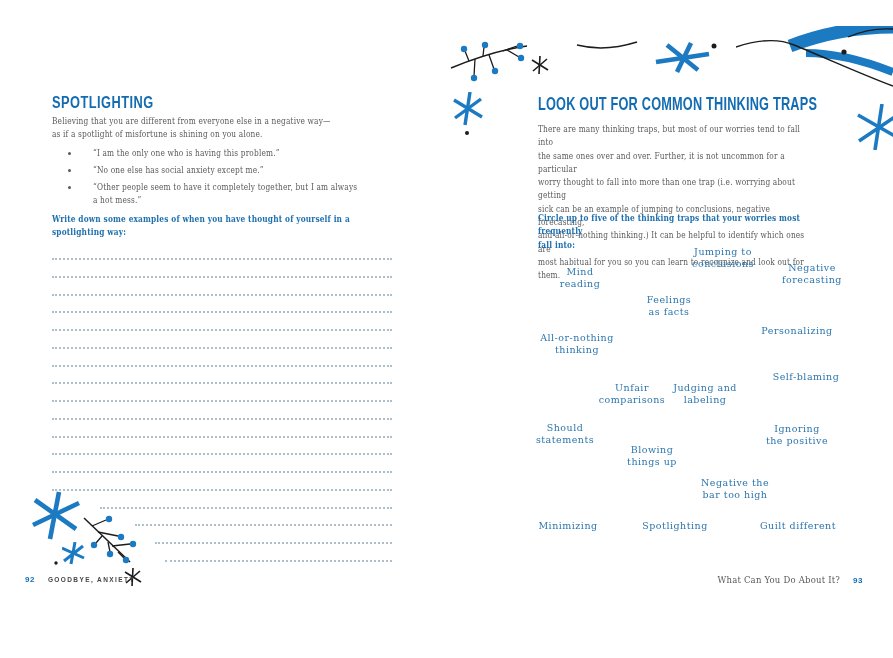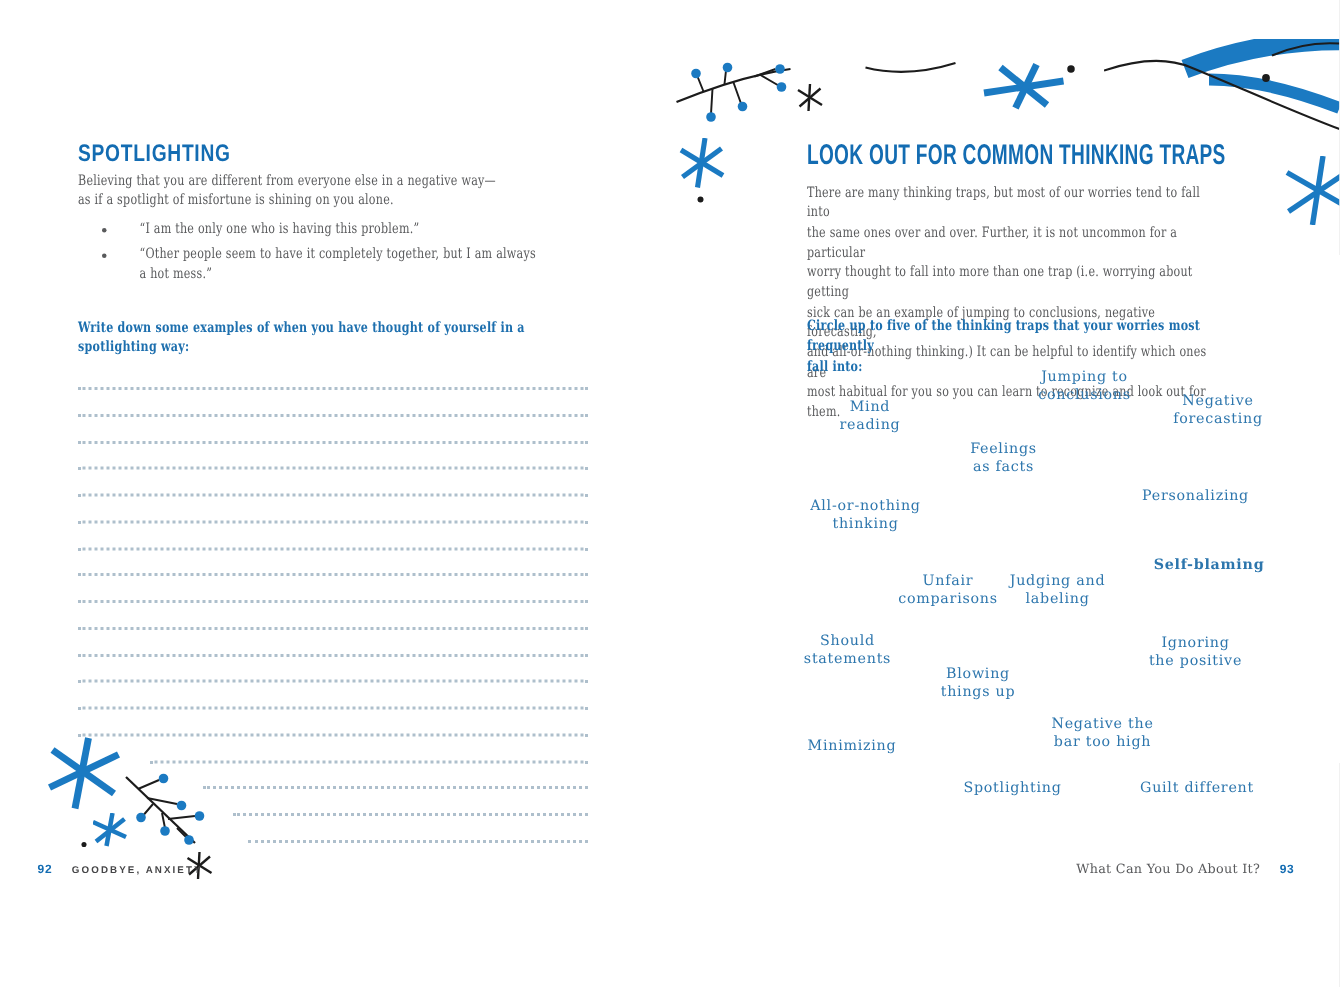"“No one else has social" div.bullet-item { html: none -> <div> <span></span> <span>“No one else has social anxiety except me.”</span> </div> }
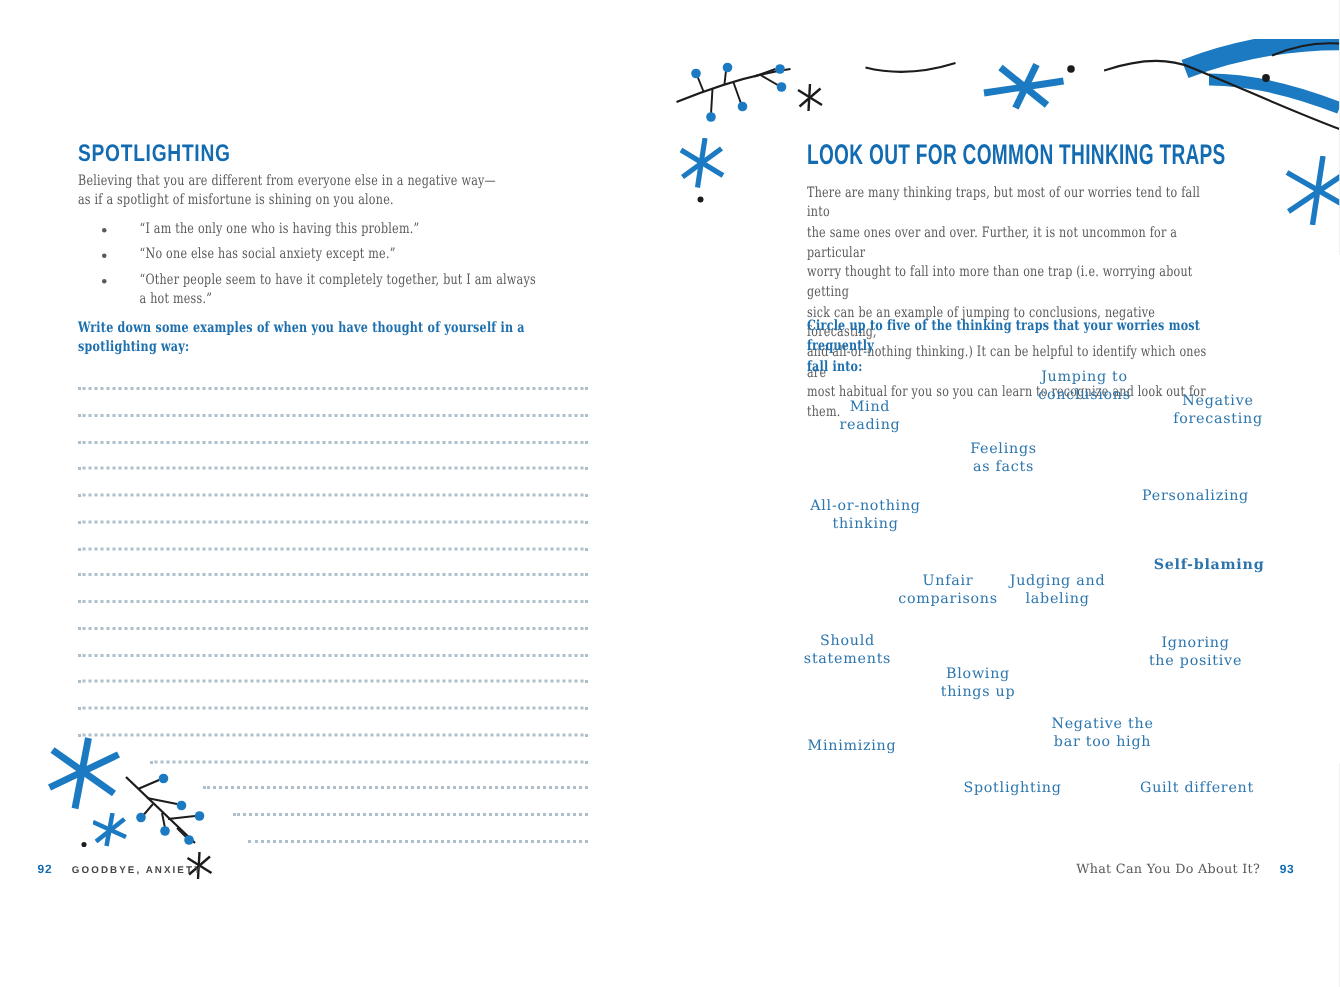"Self-blaming" div.trap { font-weight: bold -> none }
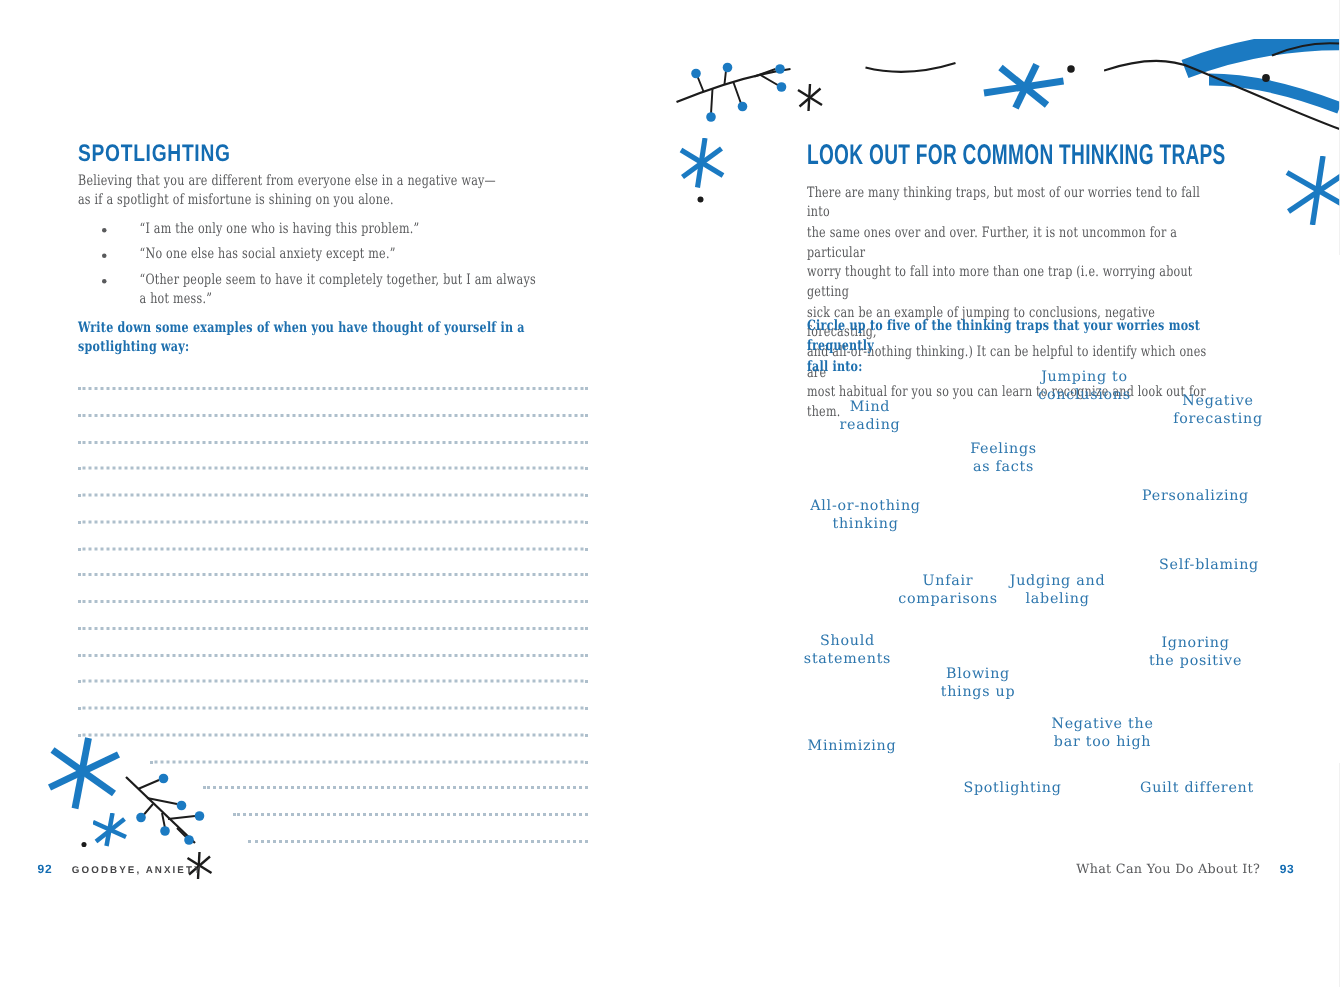"Minimizing" div.trap { top: 492px -> 520px }
